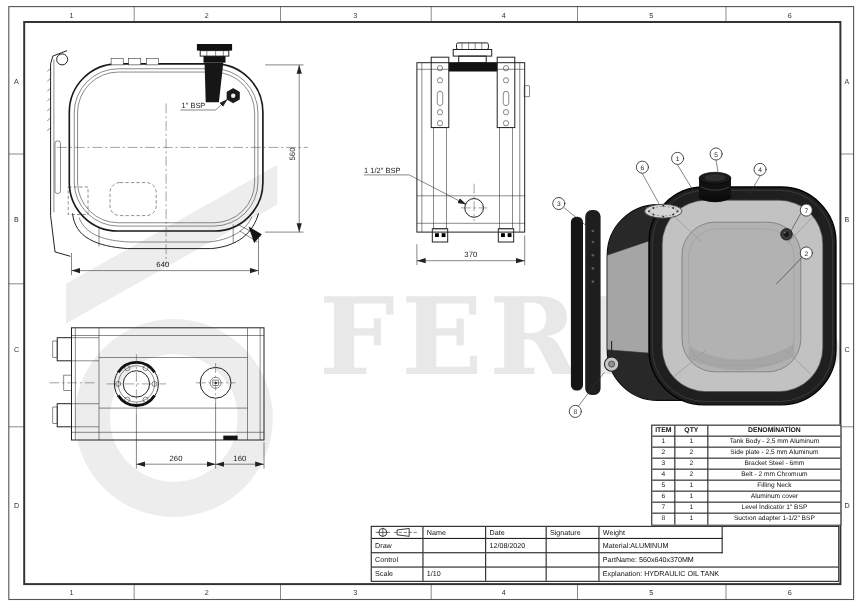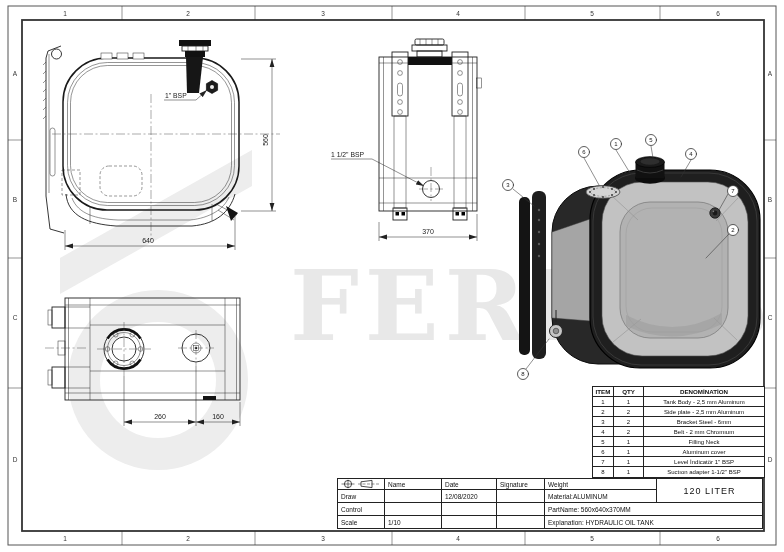"120 LITER" div.tb-cell { html: <div>120 LITER</div> -> none }
